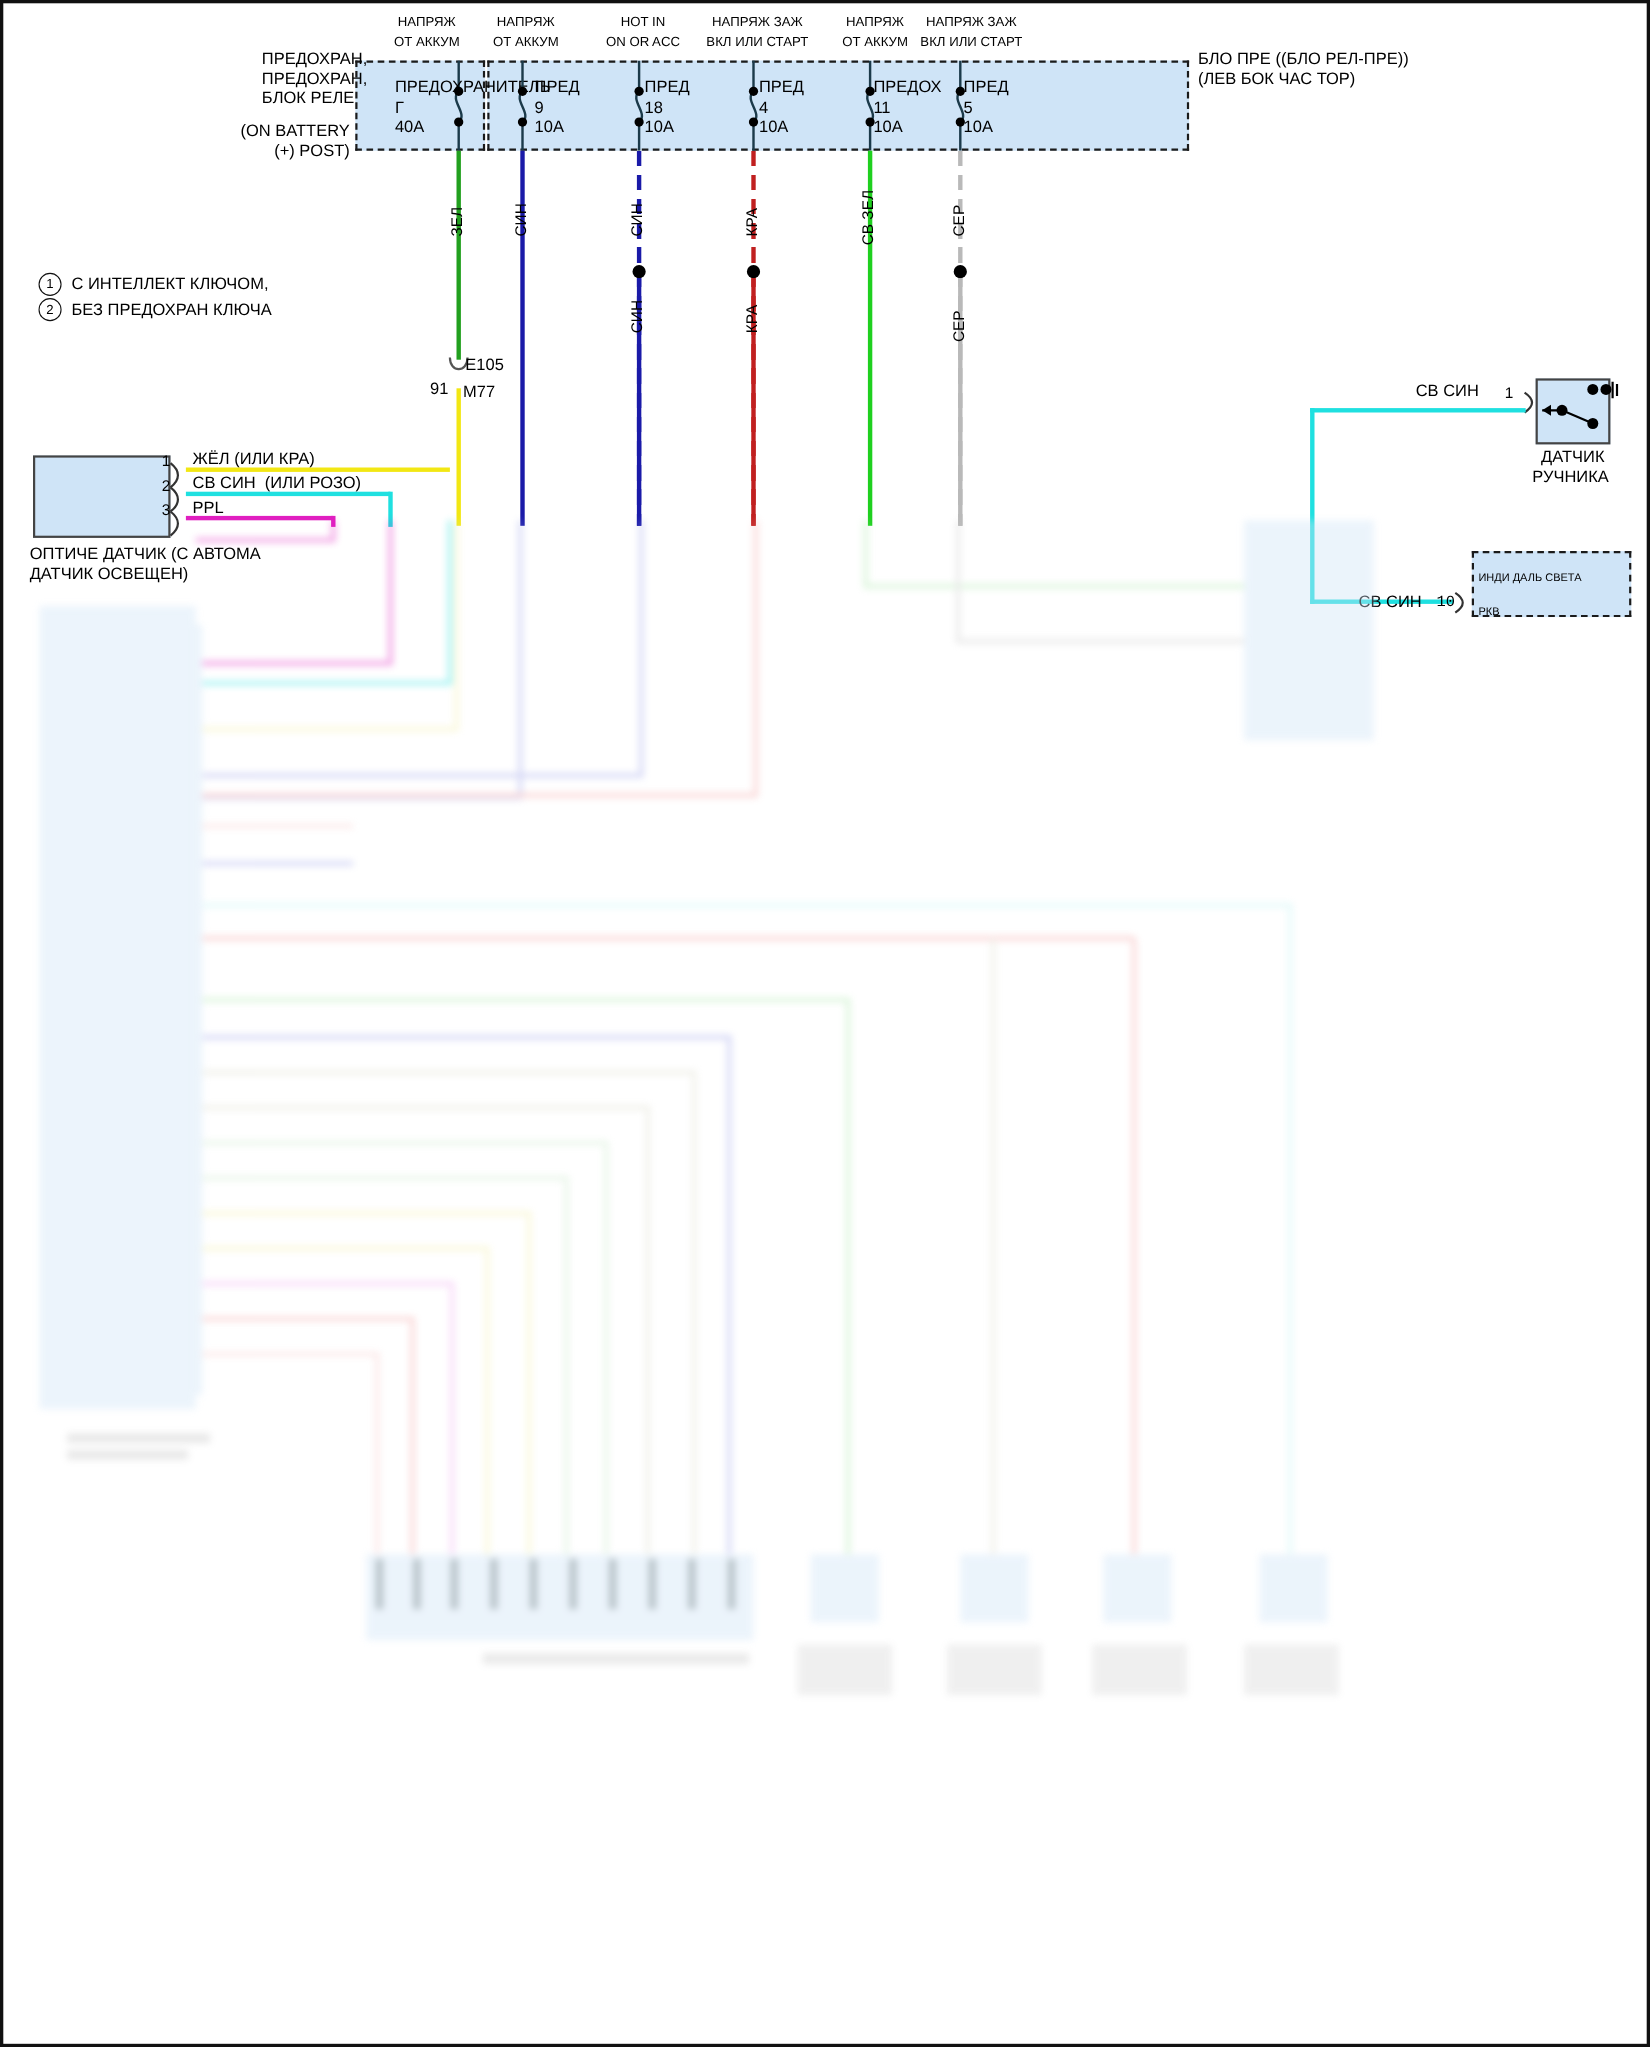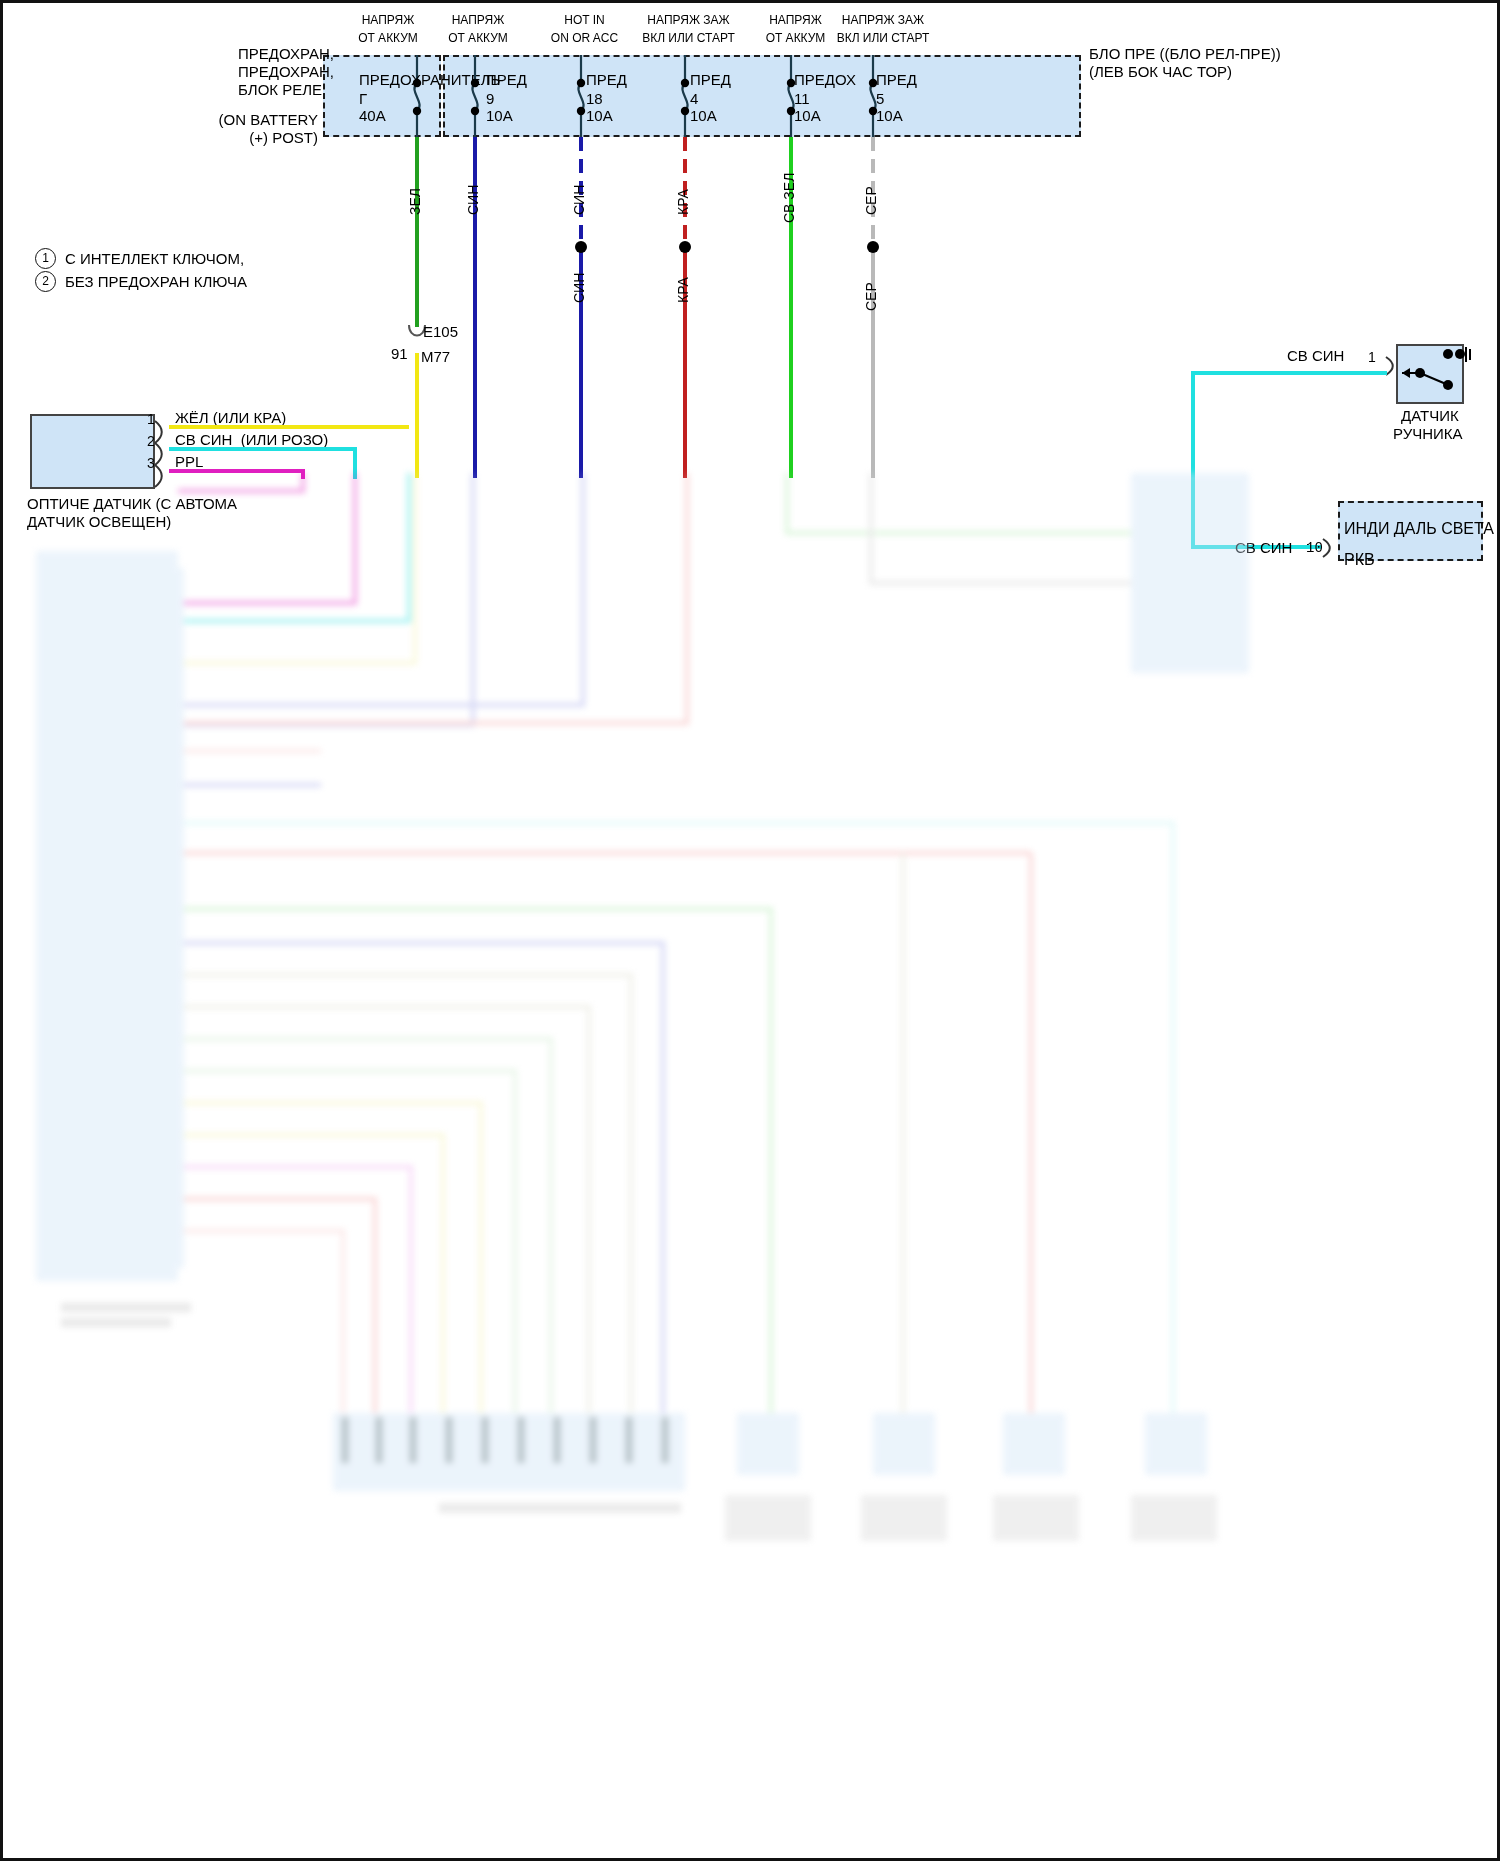"ИНДИ ДАЛЬ СВЕТА" .lbl-sm { font-size: 16px -> 10px }
